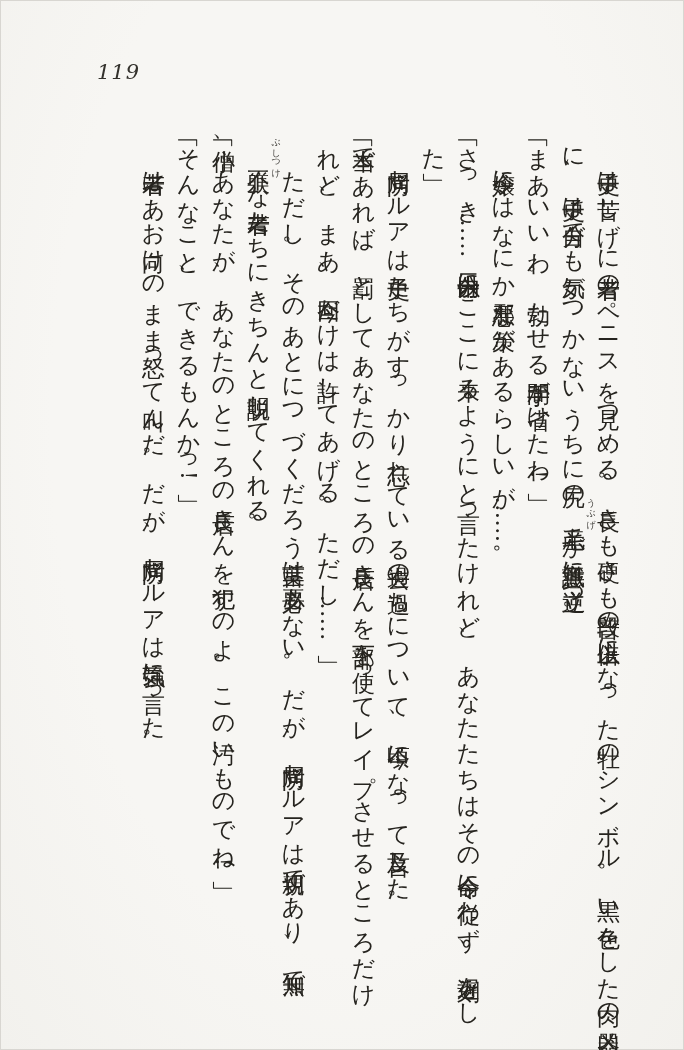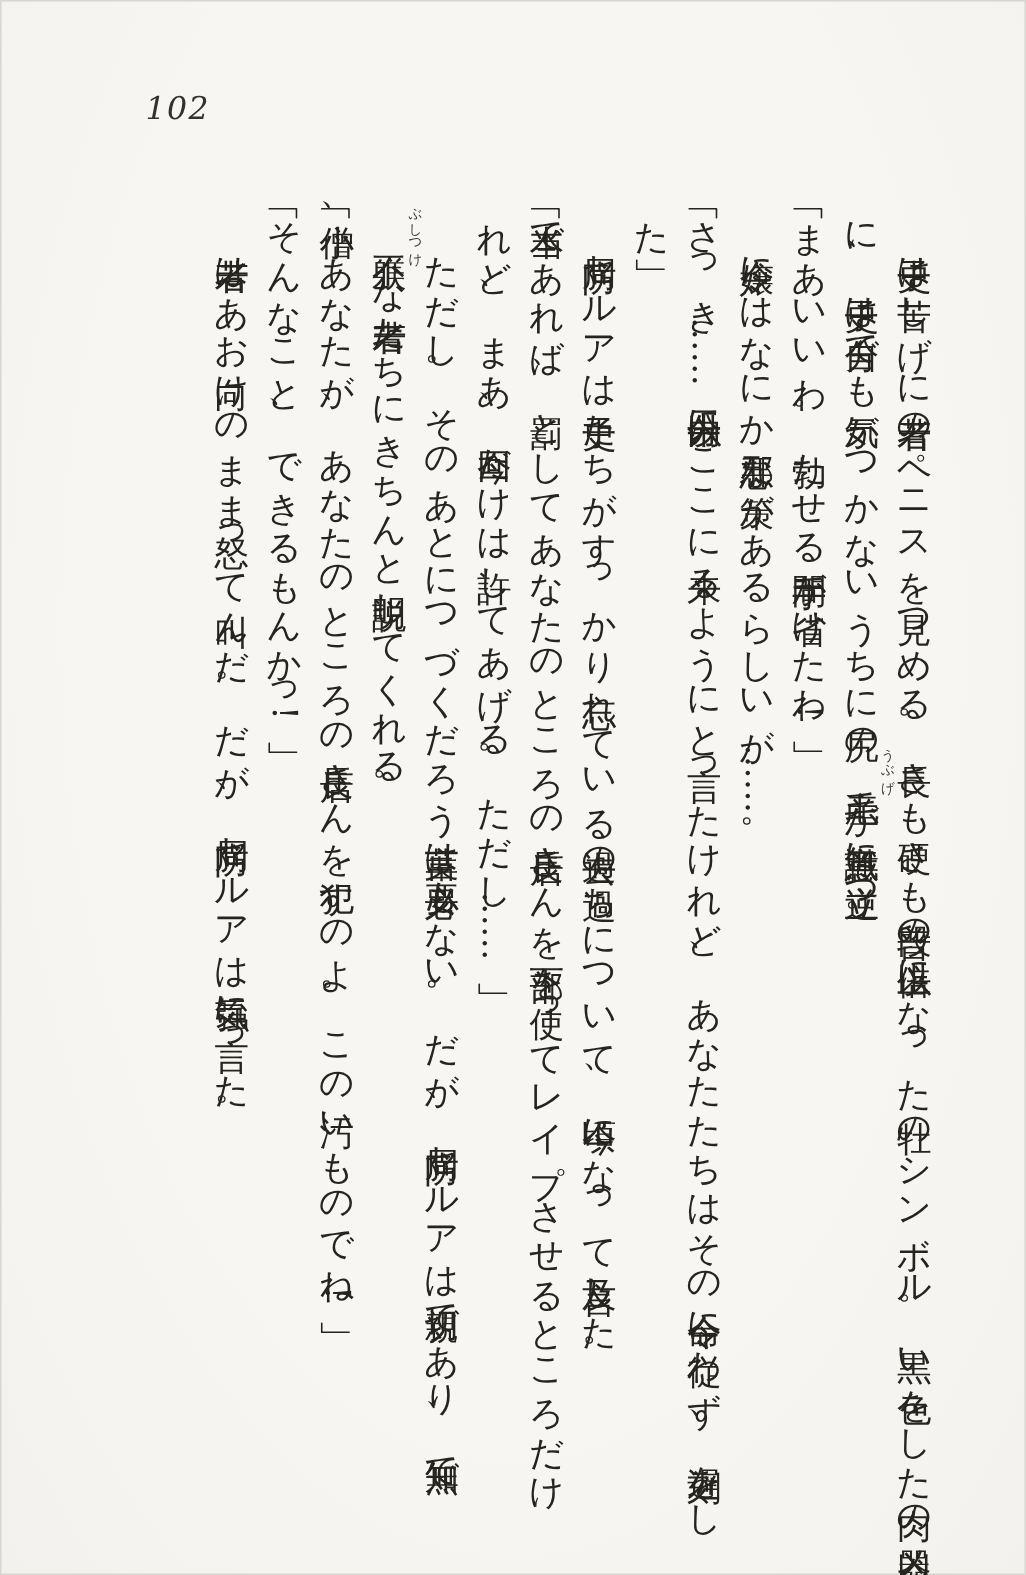"102" div.page-number { text: 102 -> 119 }
